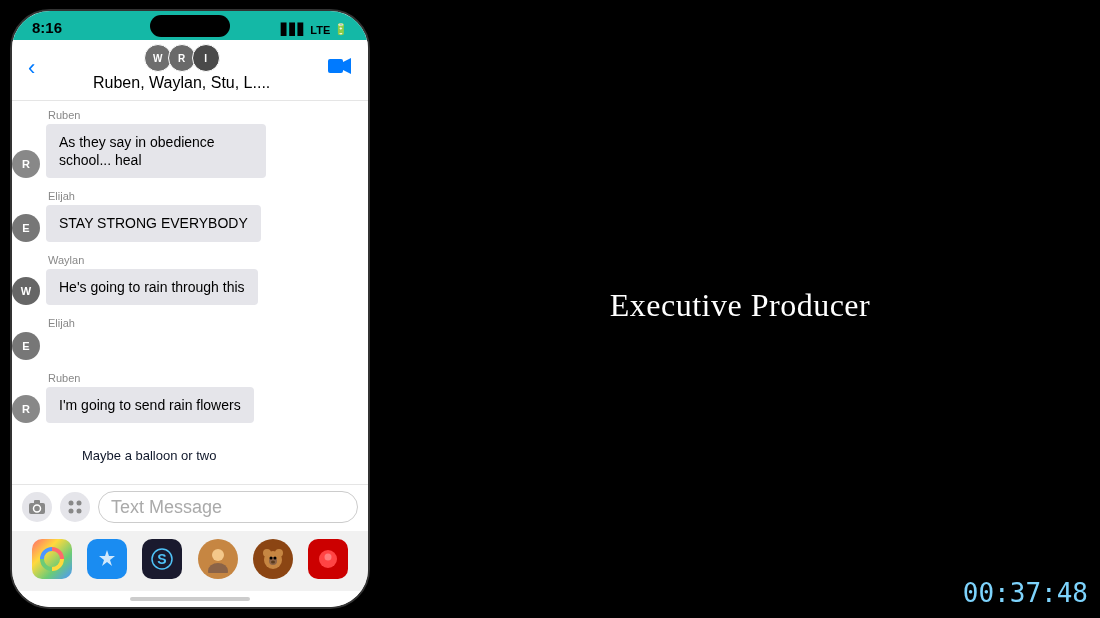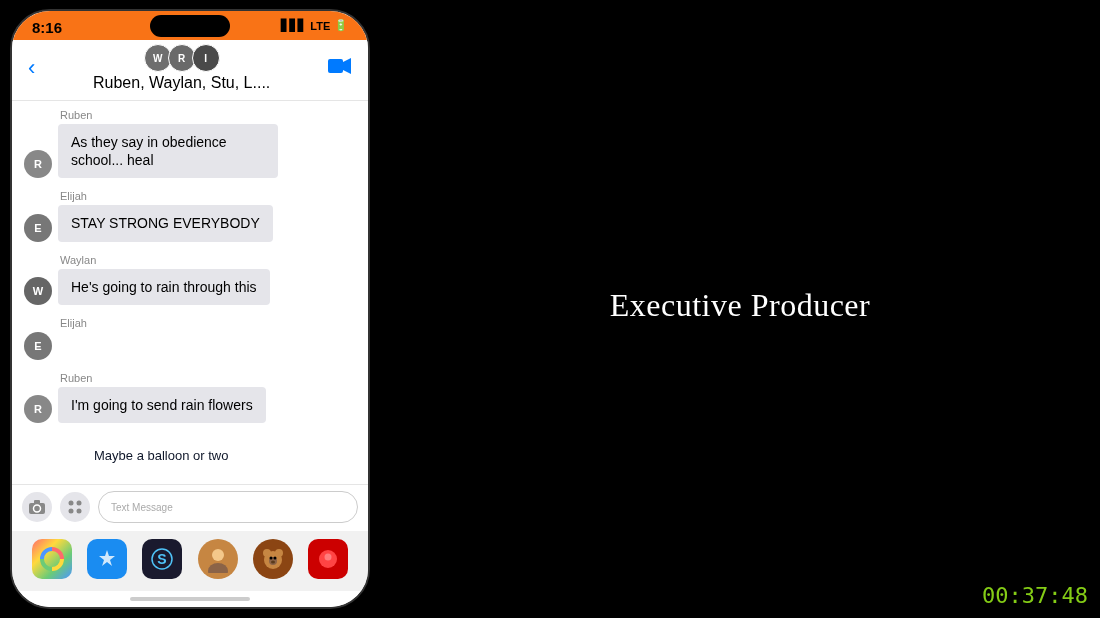"8:16" .status-bar { align-items: flex-start -> flex-end; background: #f97316 -> #14b8a6 }
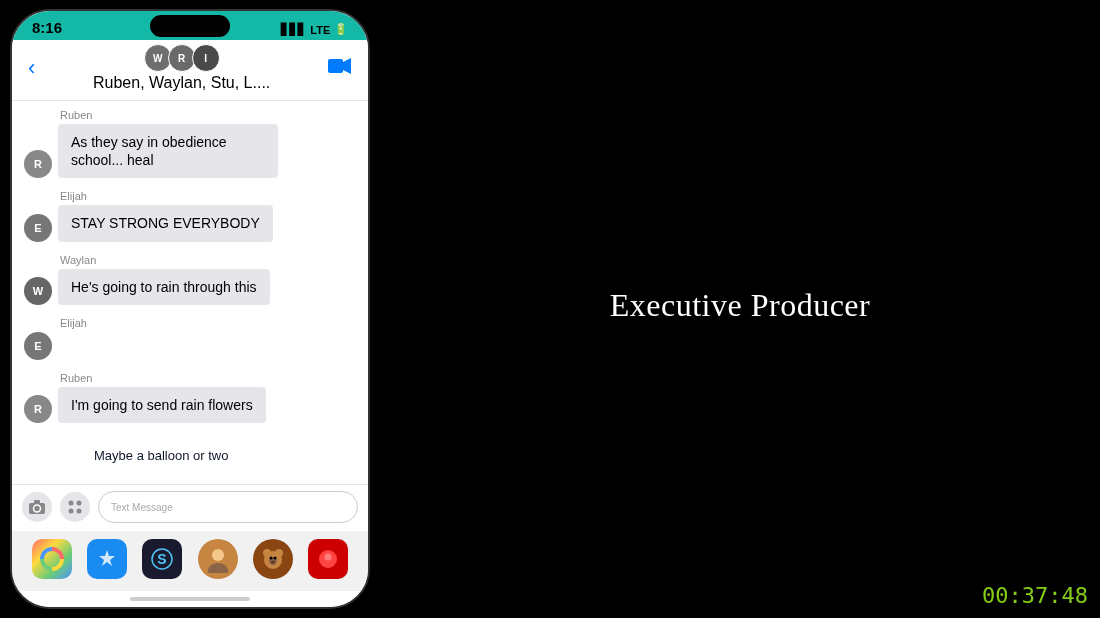"Ruben" .messages-area { padding: 8px 12px -> 8px 0 }
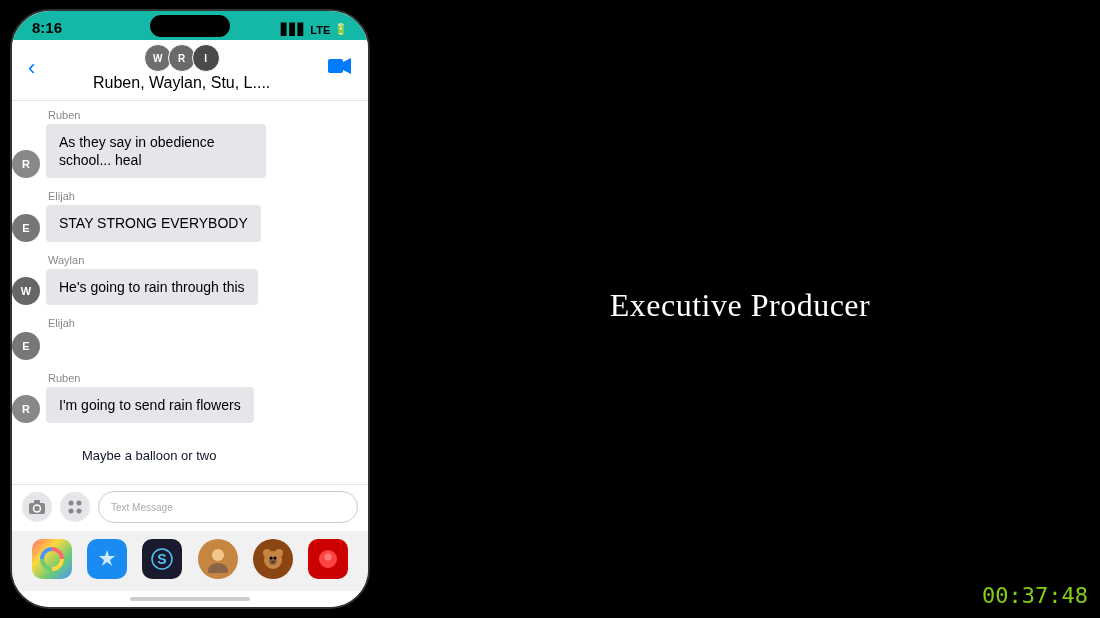"Text Message" .text-input-box { font-size: 10px -> 18px }
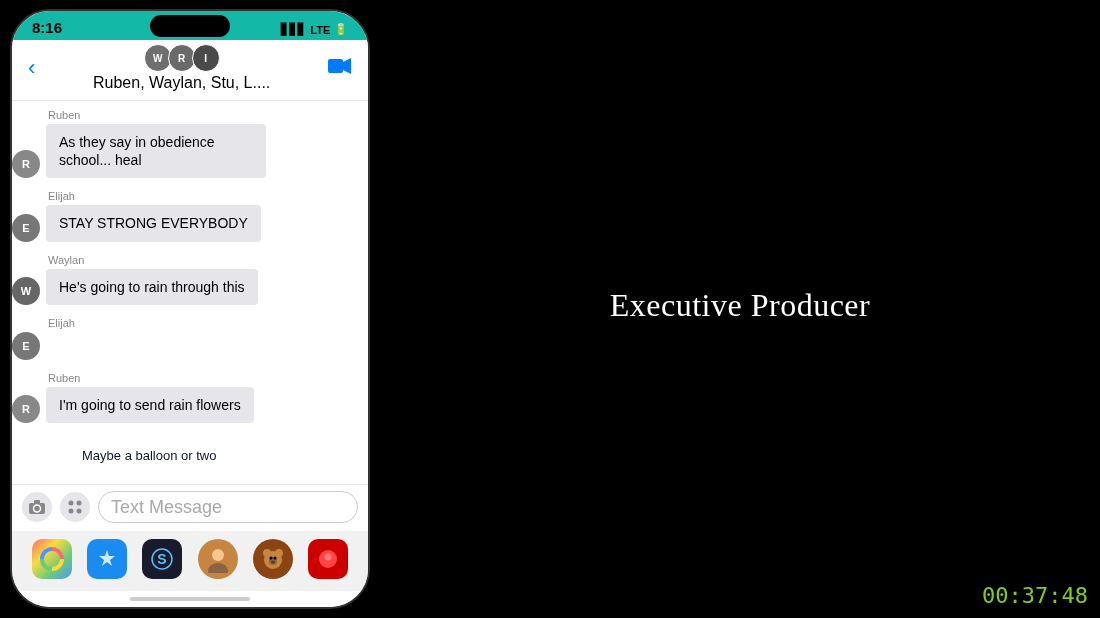"00:37:48" .timer { color: #84cc16 -> #7dd3fc; font-size: 22px -> 26px }
